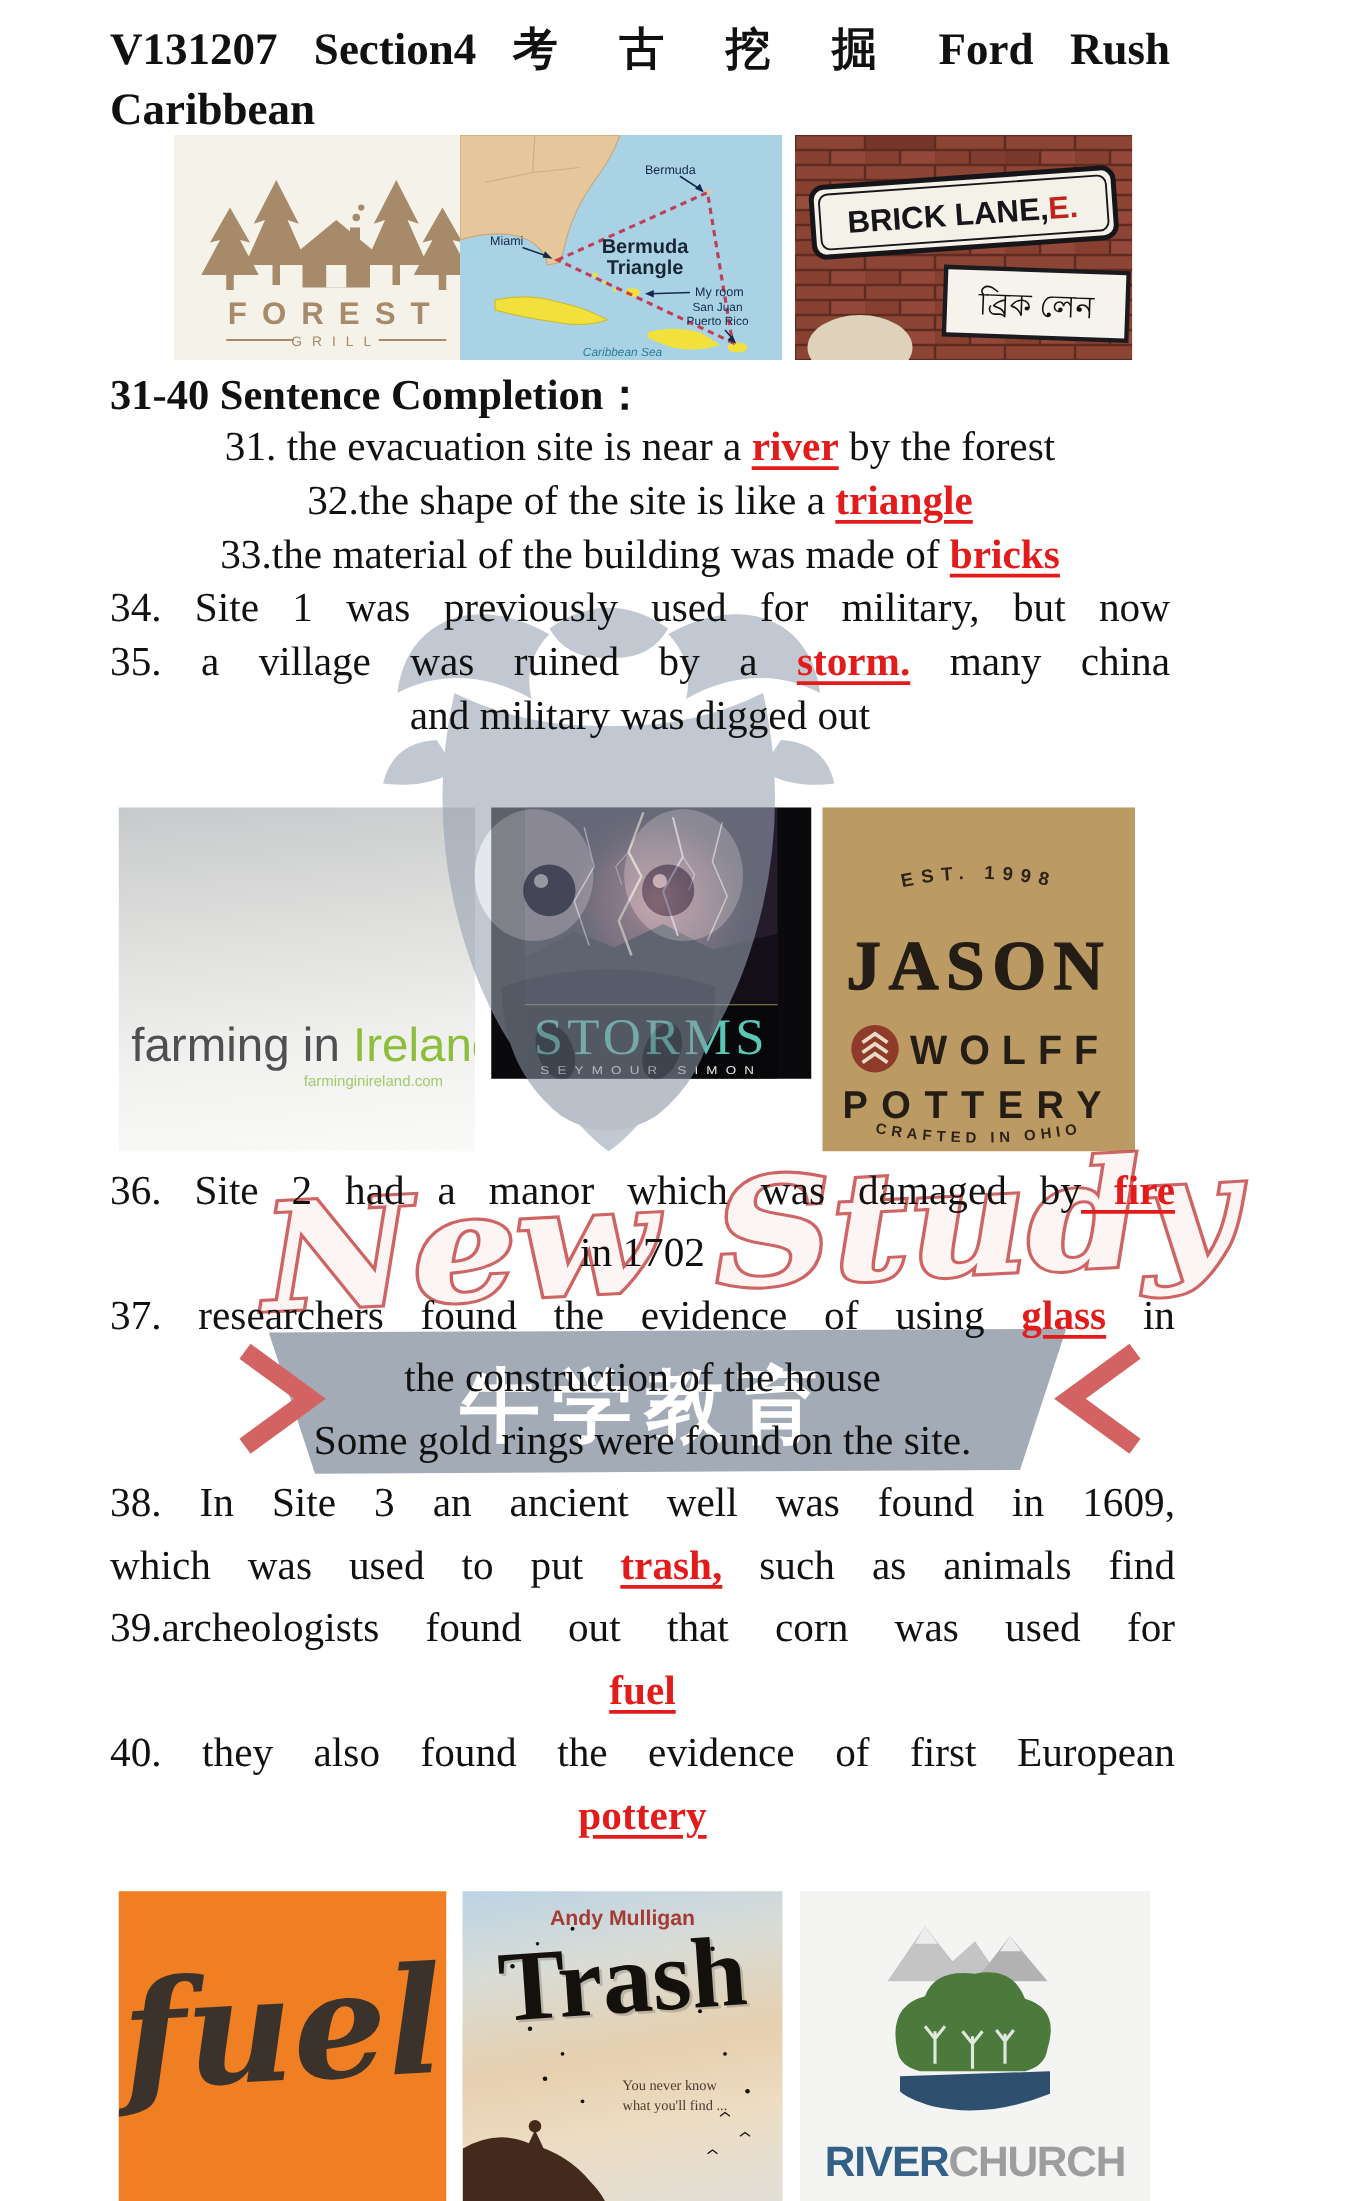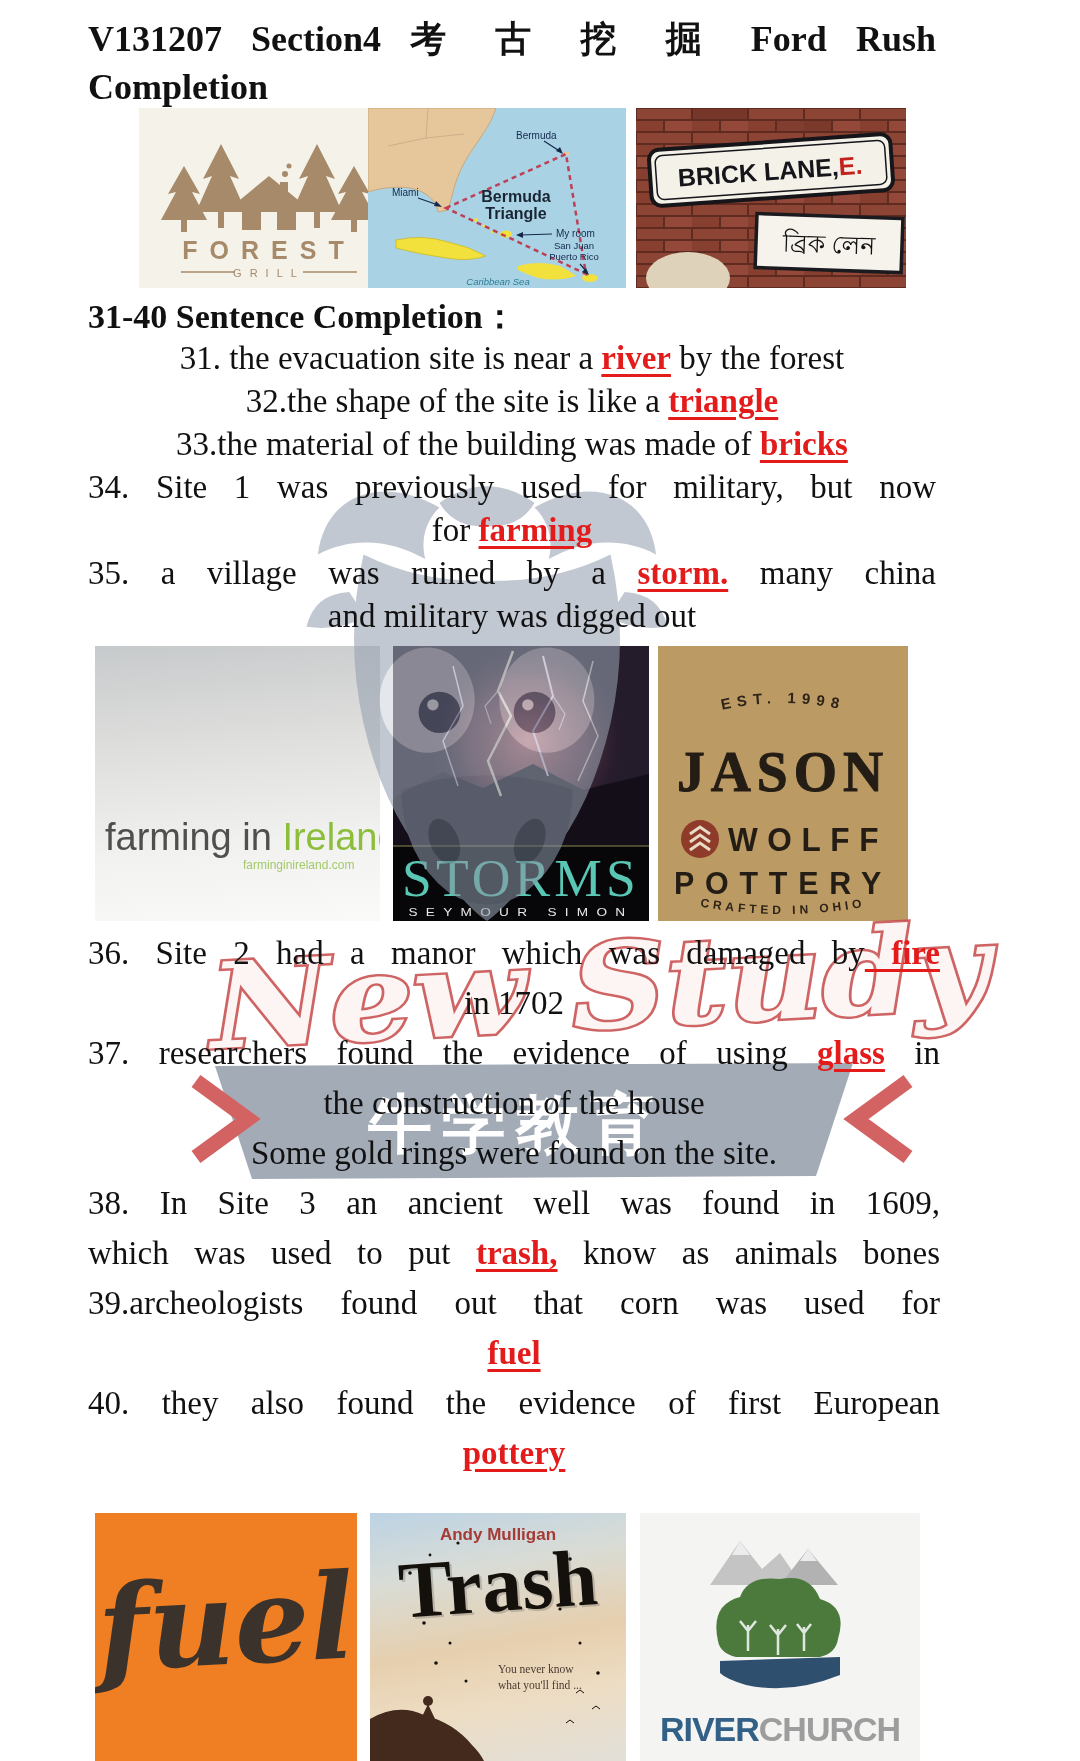"Completion" div { text: Completion -> Caribbean }
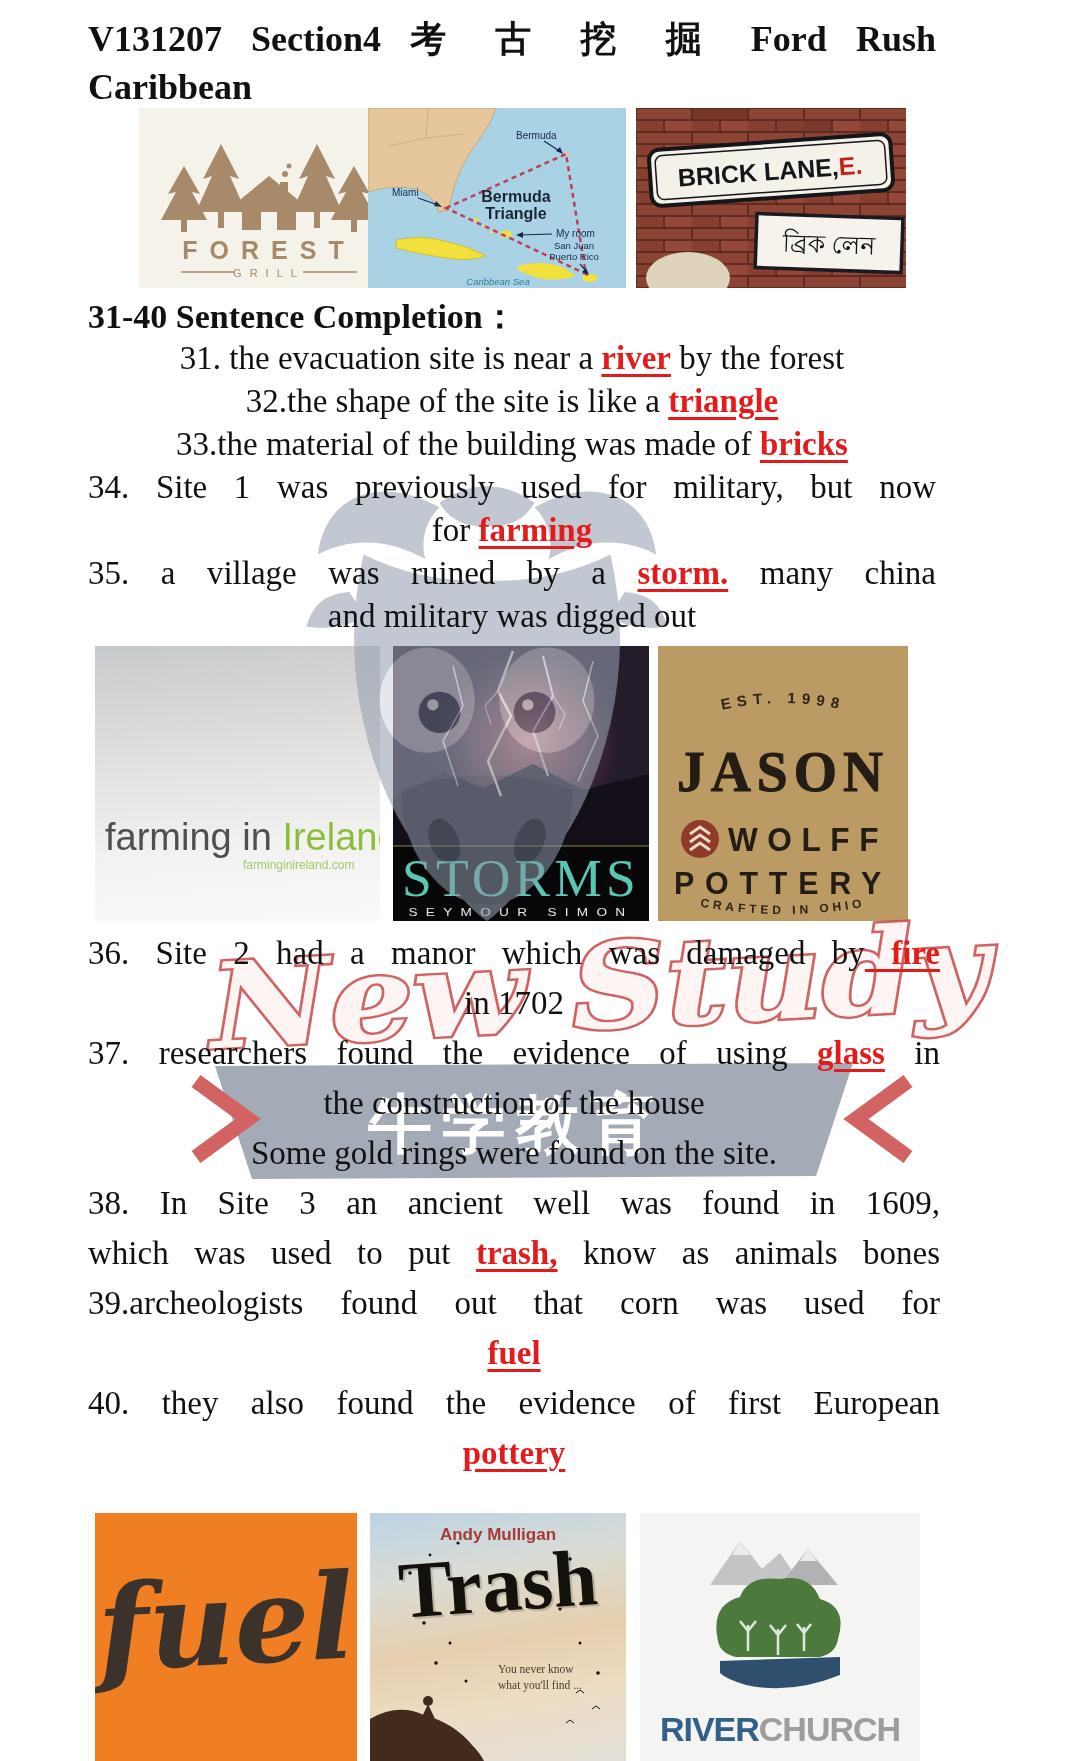"for farming" div.tline { html: <div><span>for </span><span>farming</span></div> -> none }
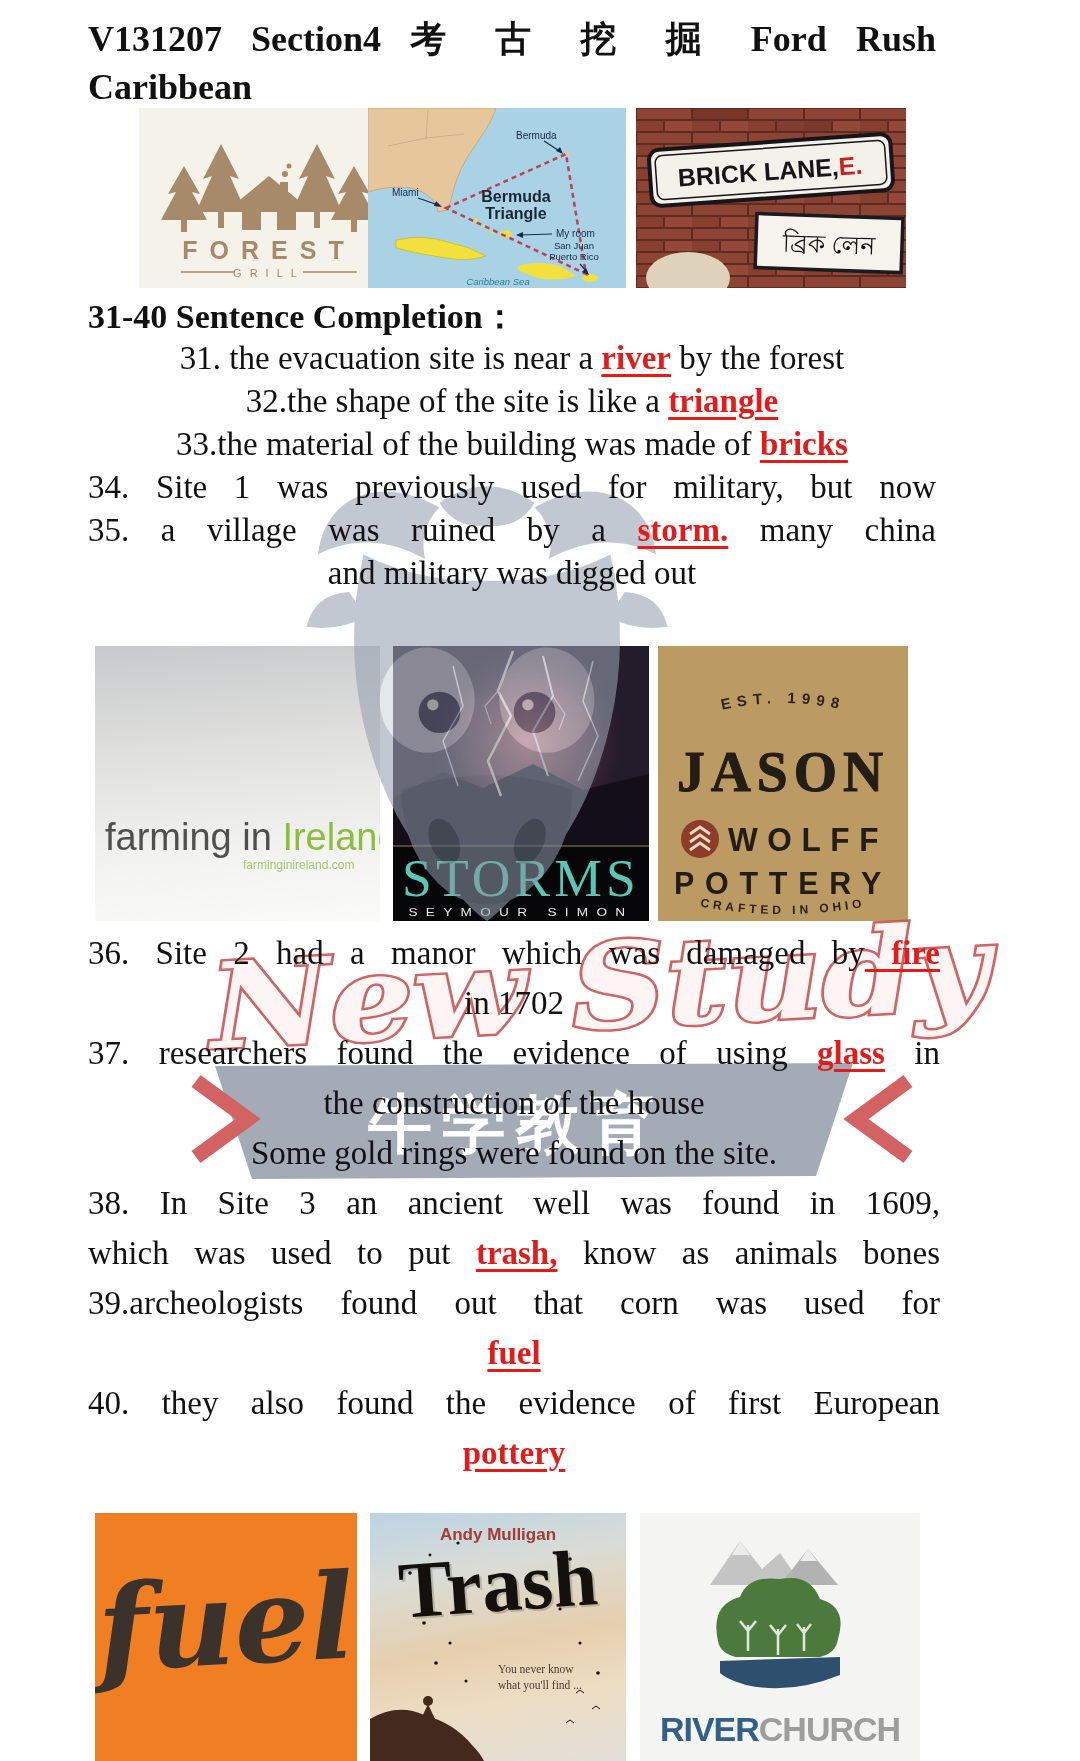"STORMS" #t-storm { height: 275px -> 217px }
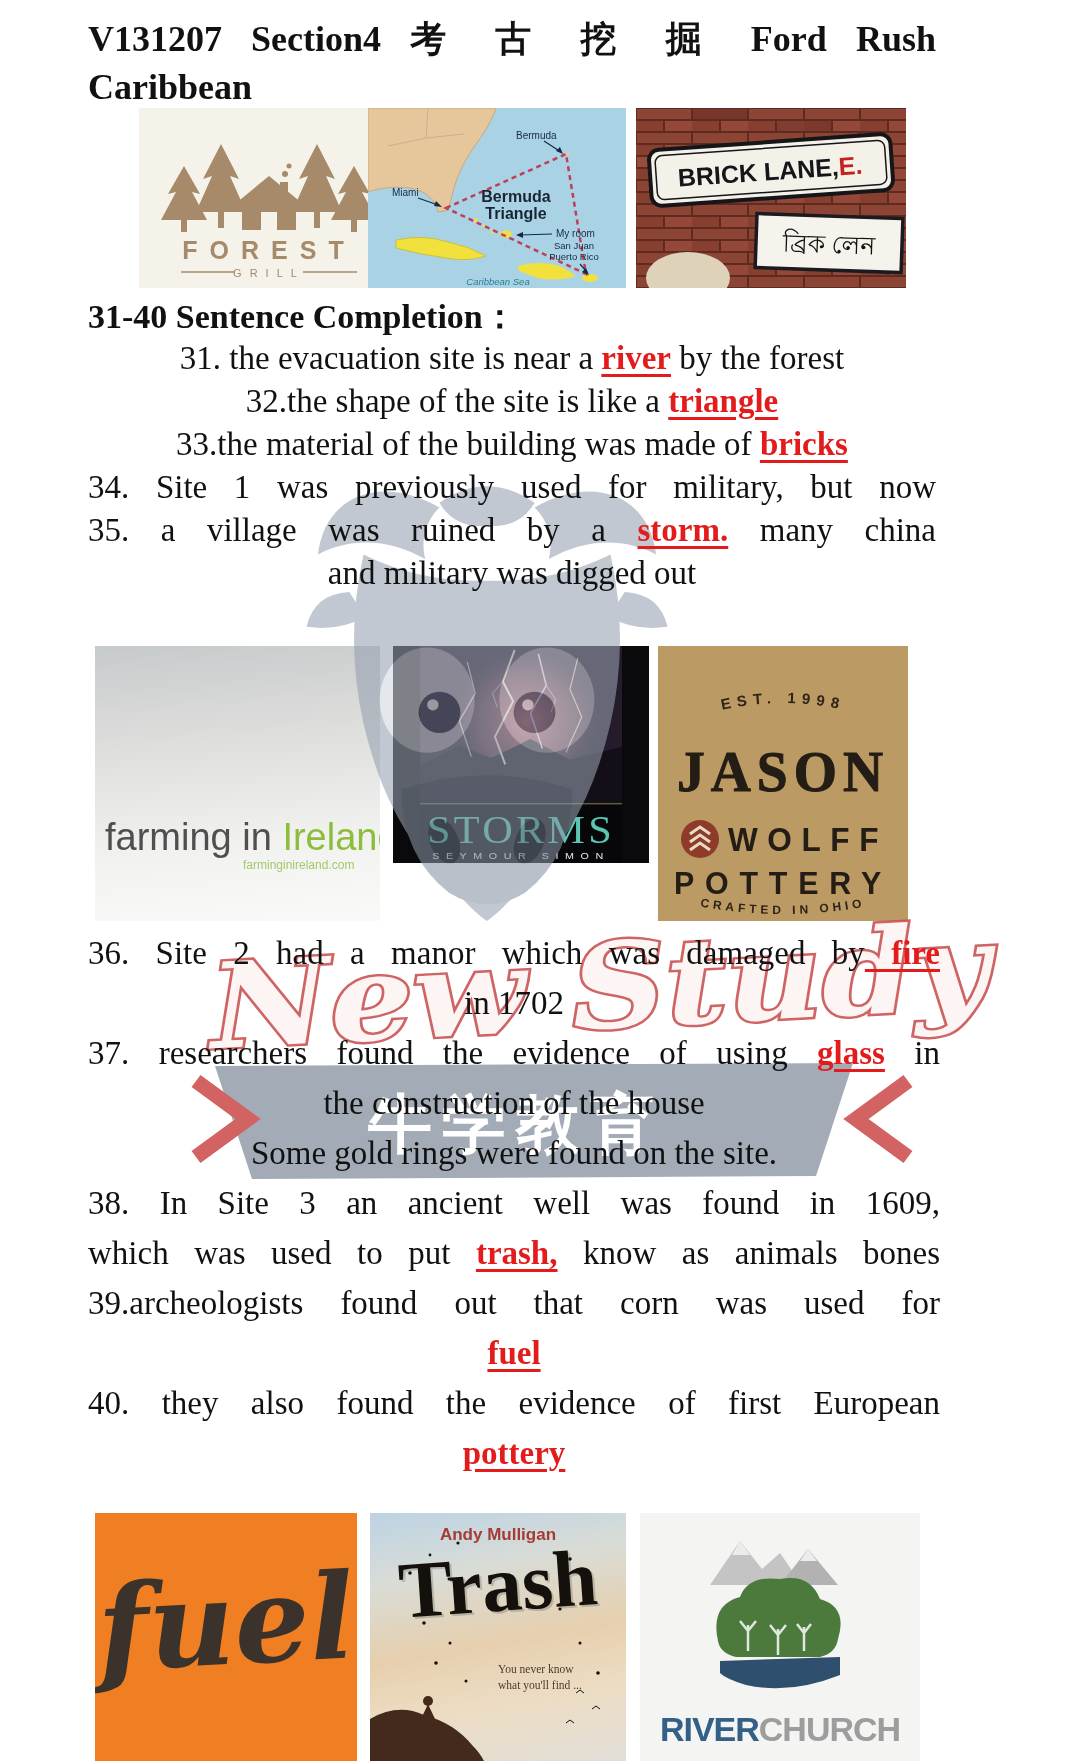"know as animals bones" span { text: know as animals bones -> such as animals find }
